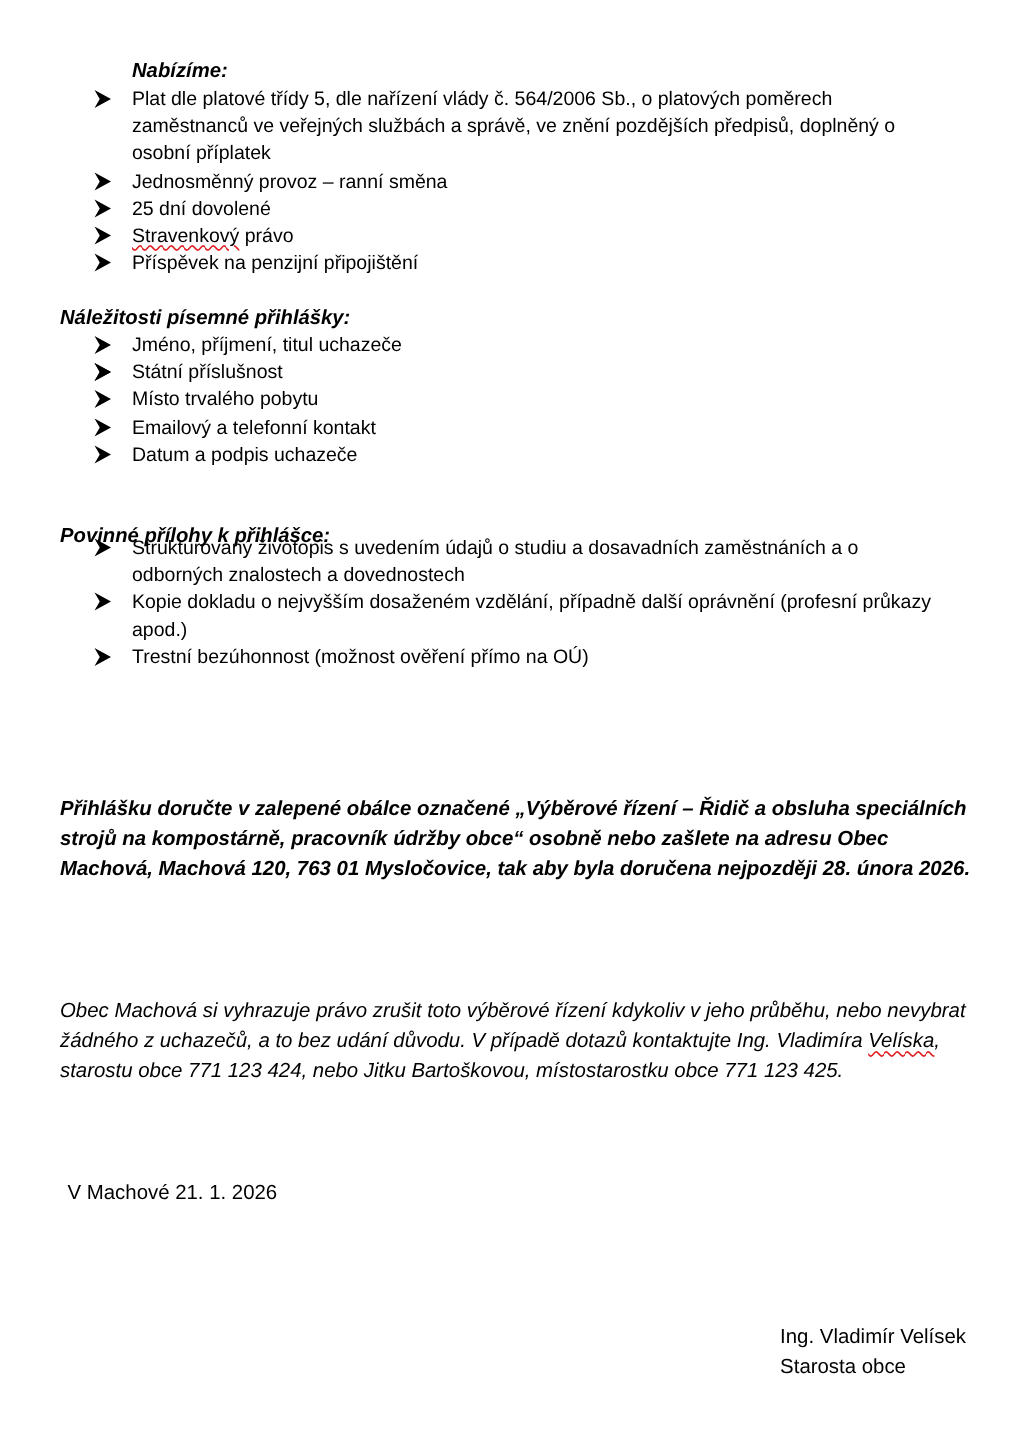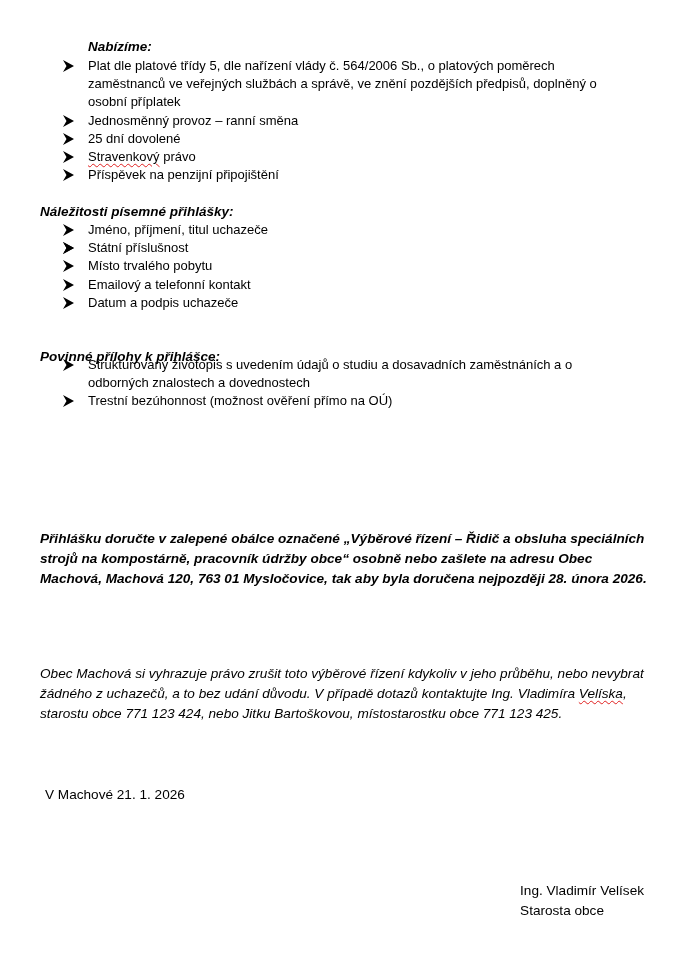"Kopie dokladu o nejvyšším dosaženém" li { html: none -> <li> <span><svg> <path></path> </svg></span> <span>Kopie dokladu o nejvyšším dosaženém vzdělání, případně další oprávnění (profesní průkazy apod.)</span> </li> }
